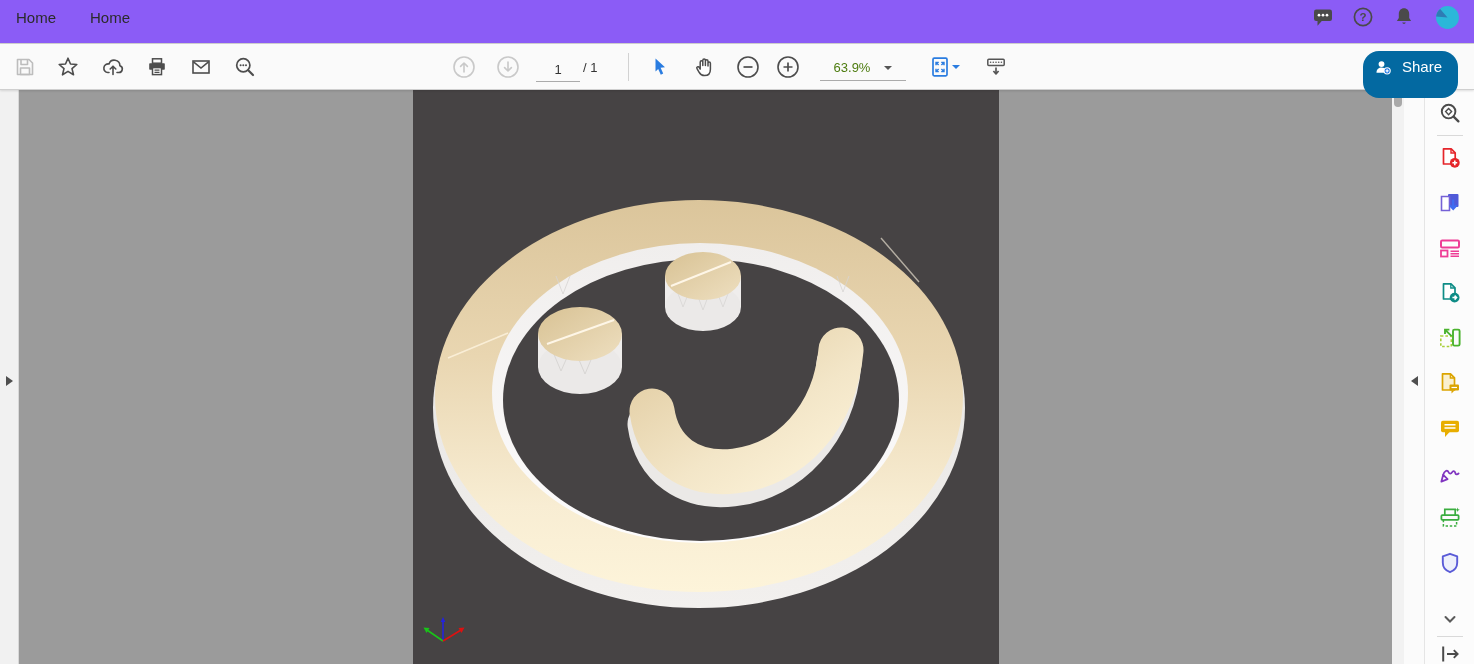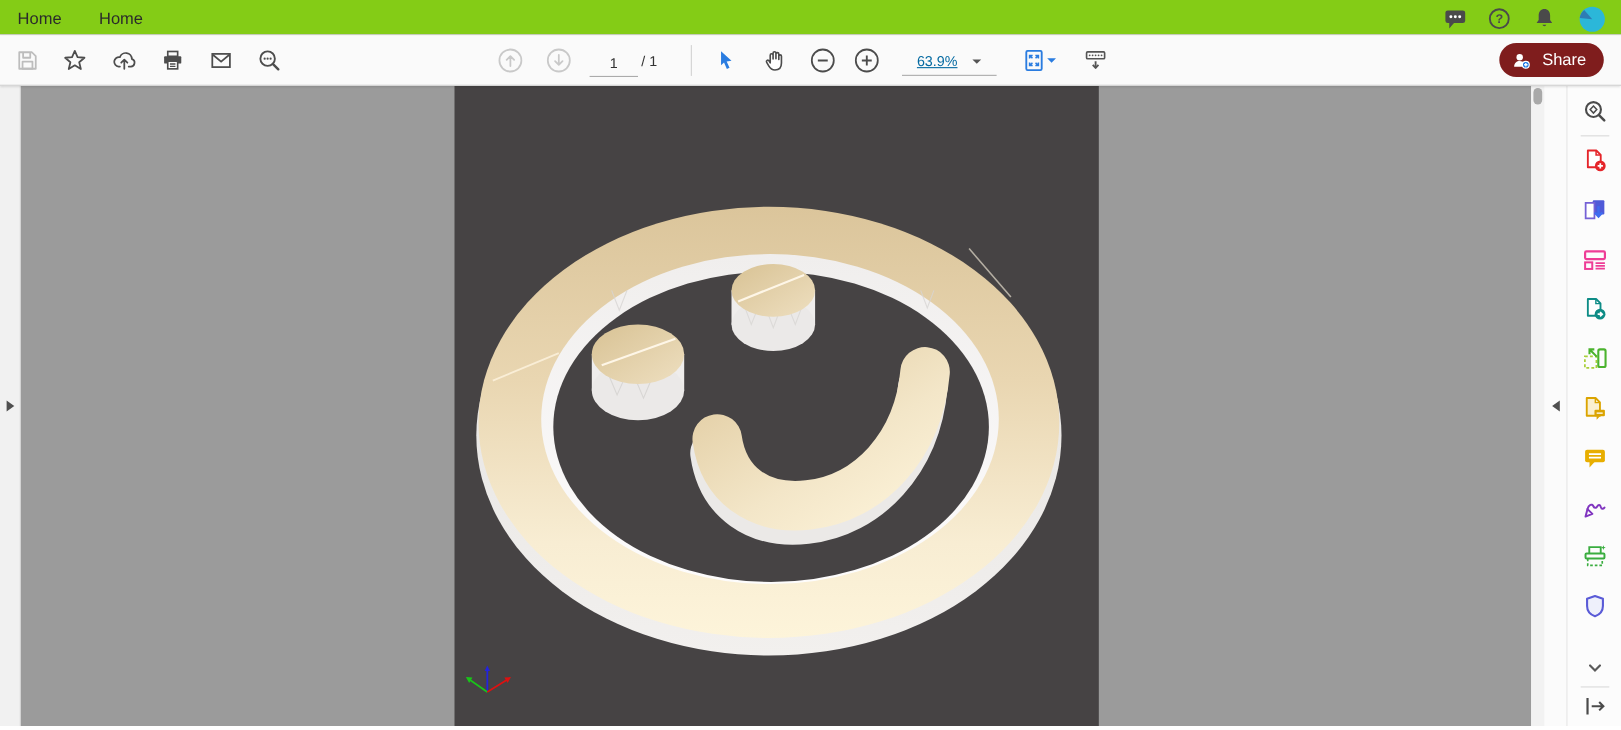"Home" .tabbar { background: #84cc16 -> #8b5cf6; height: 32px -> 44px }
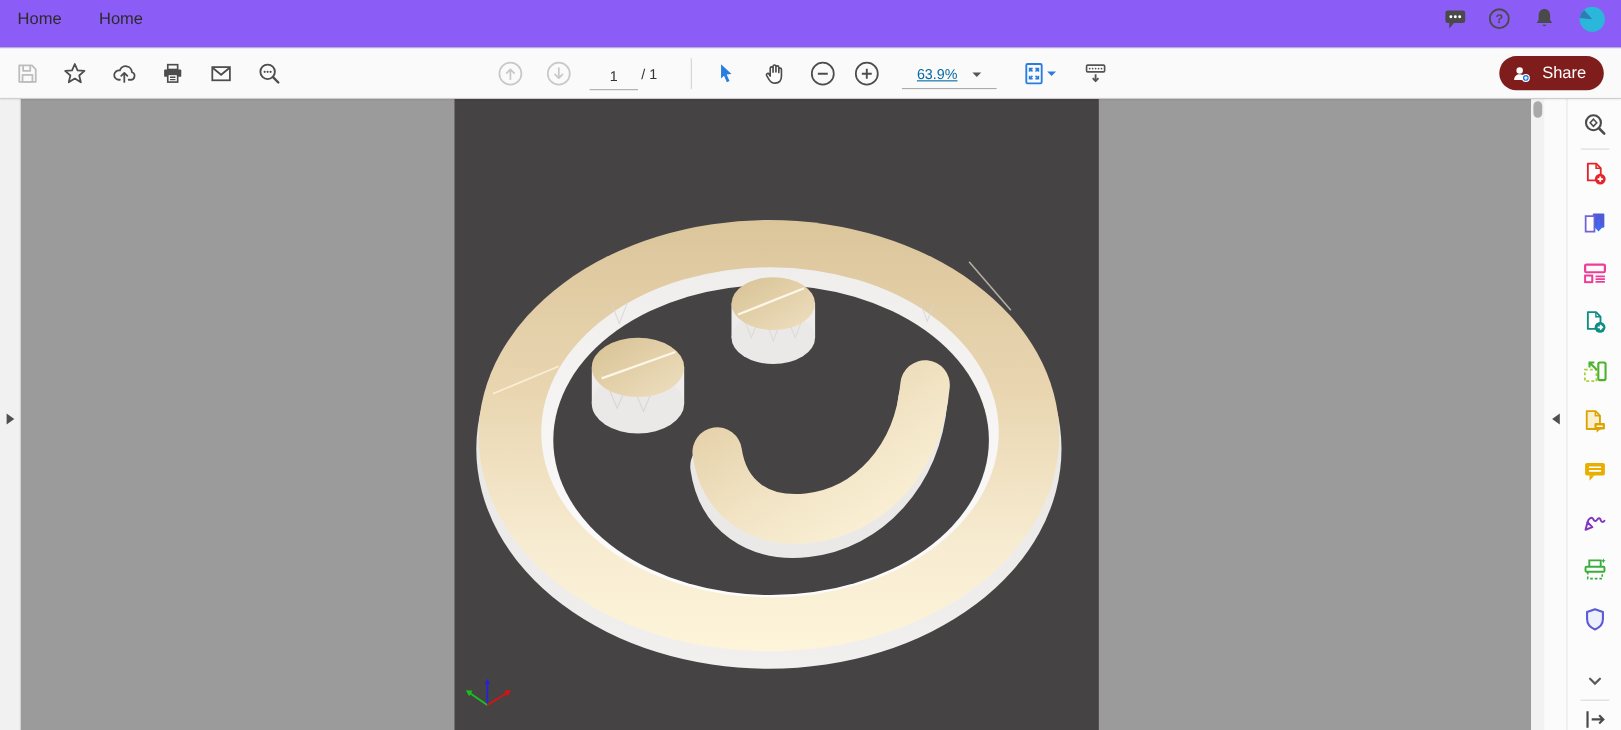"63.9%" .zoom-box { color: #0369a1 -> #4d7c0f; text-decoration: underline -> none }
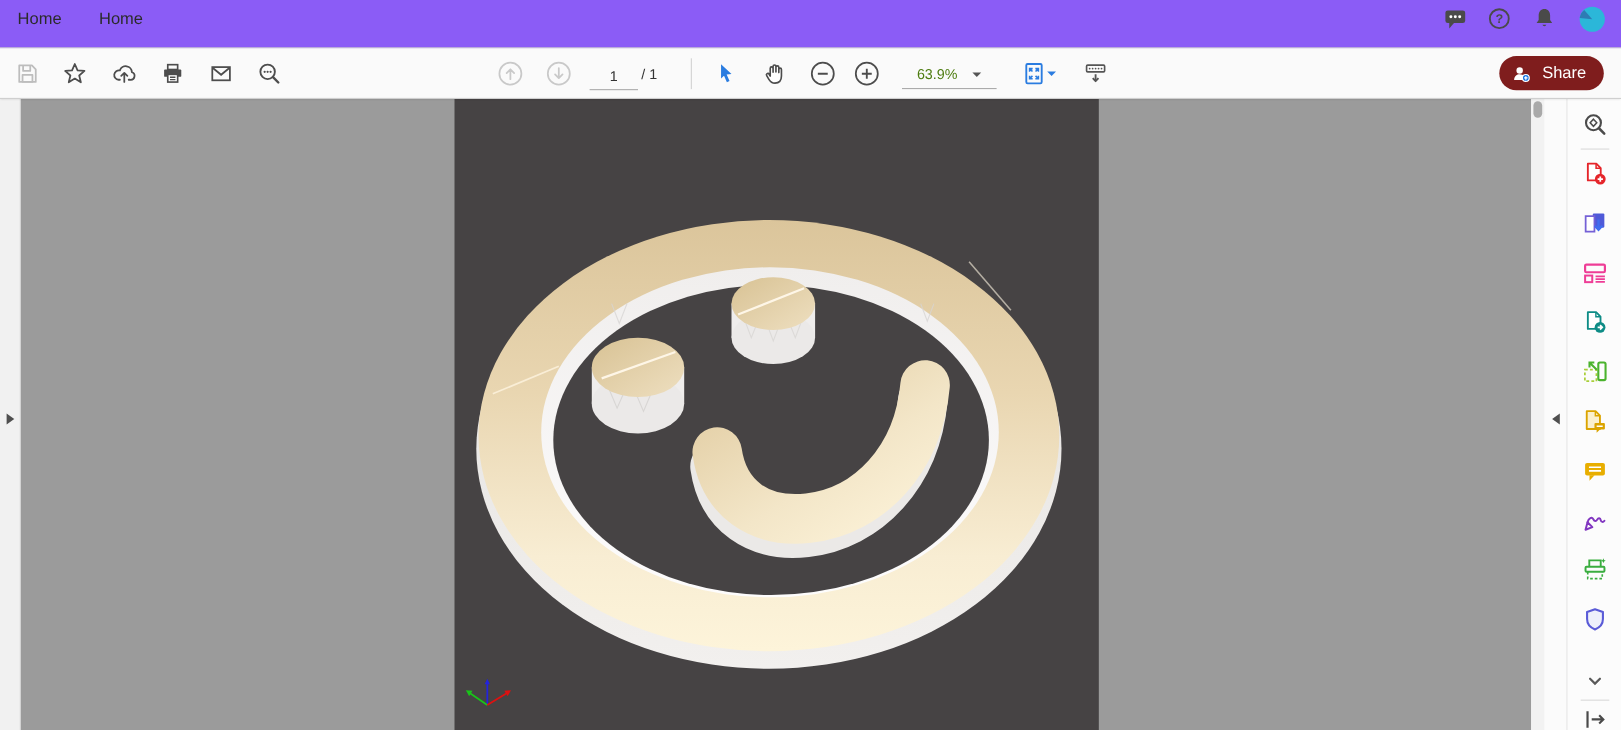"Share" .share-btn { background: #7f1d1d -> #0369a1; padding: 0 16px 0 10px -> 0 16px 16px 10px }
